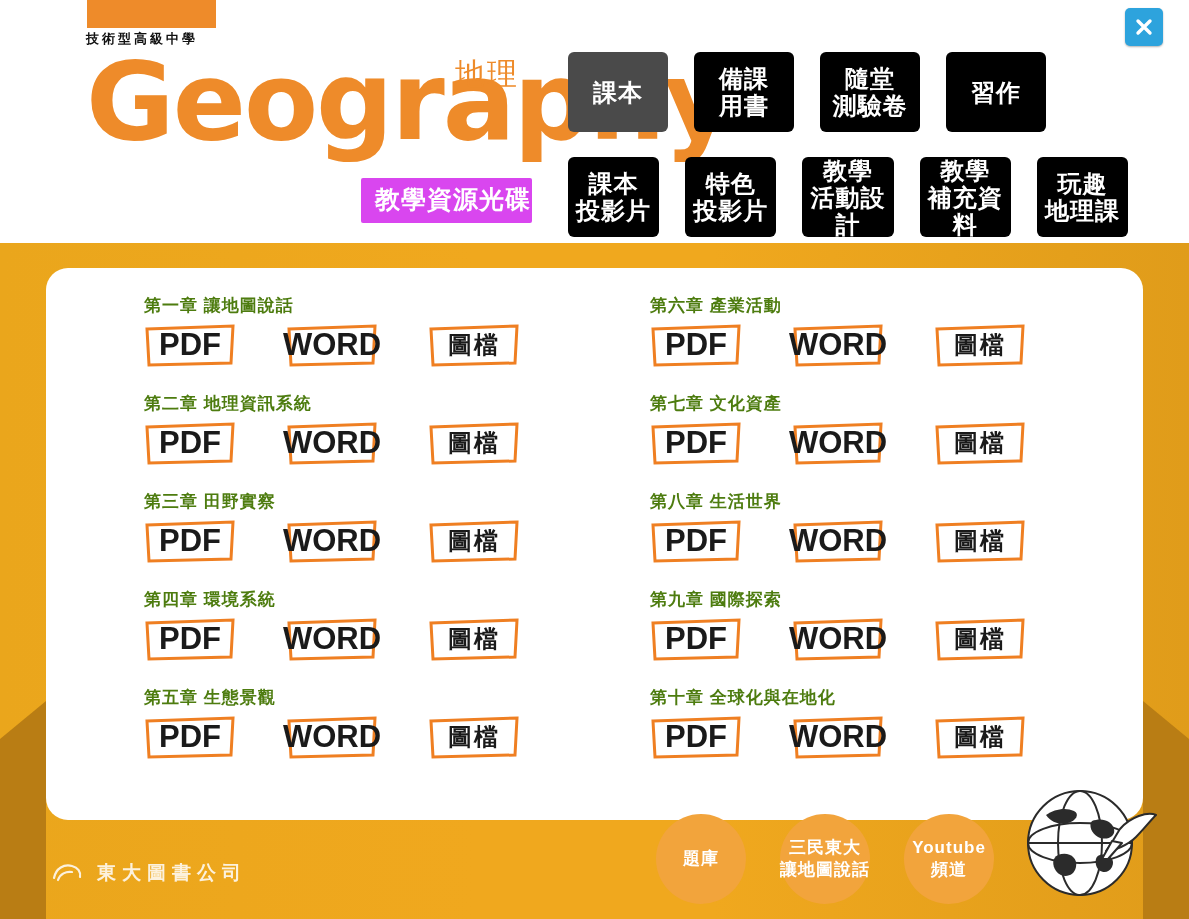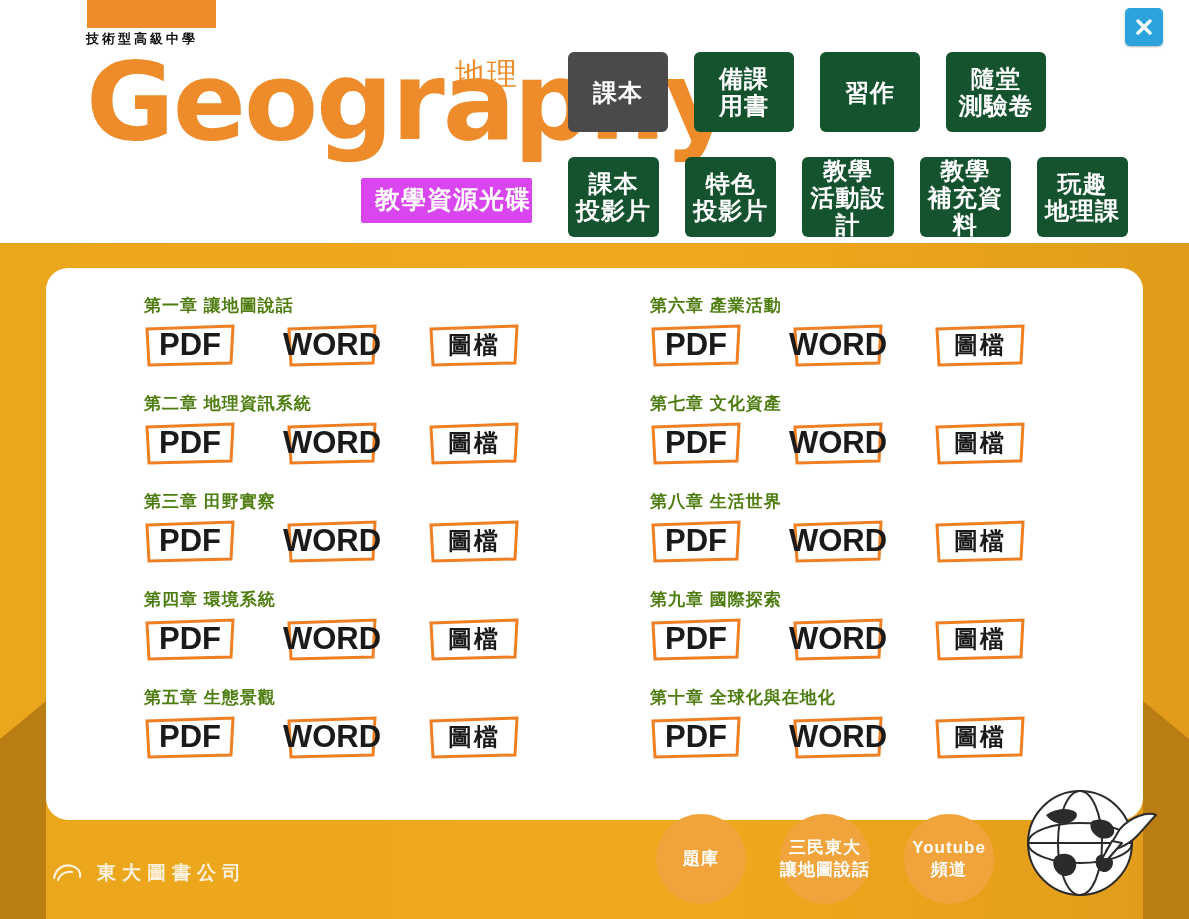"備課" .nav-btn { background: #14532d -> #000000 }
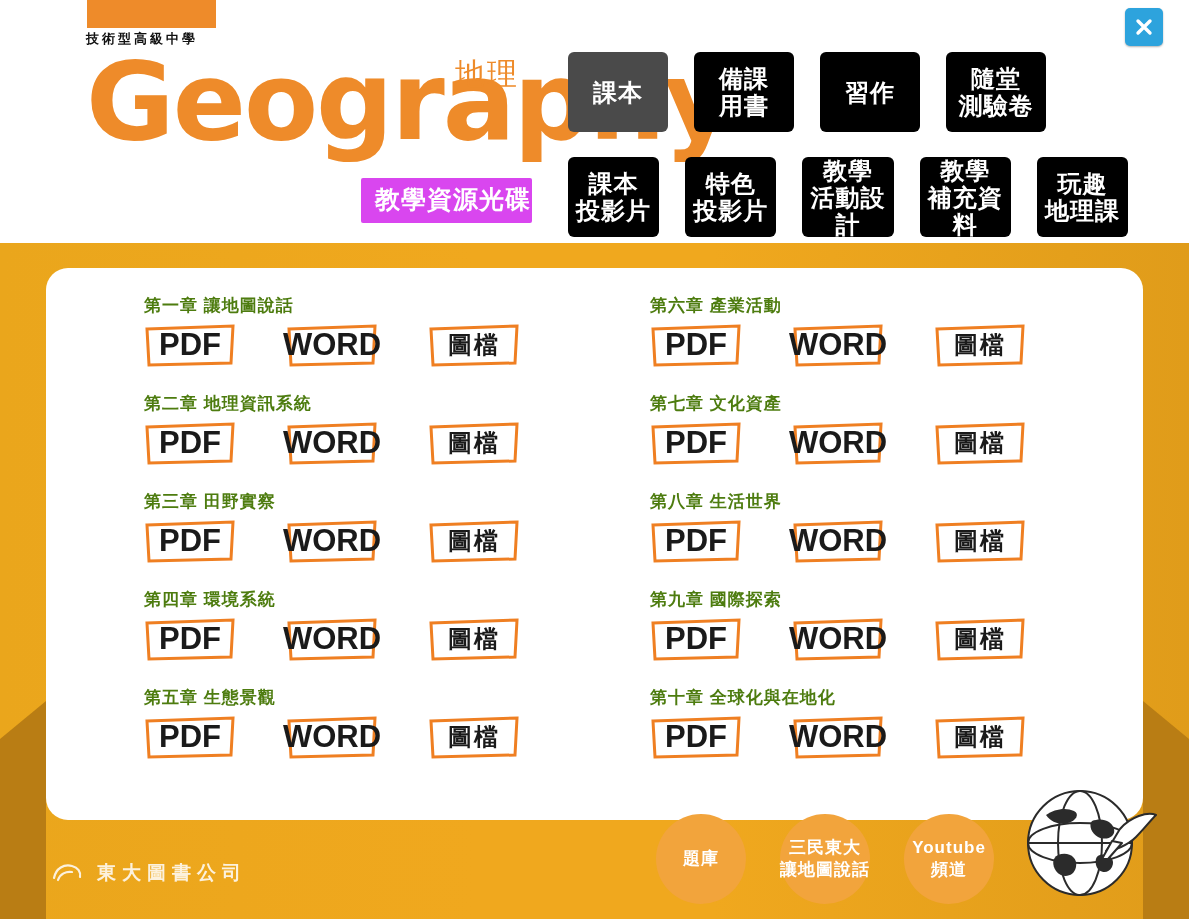"習作" div.nav-btn { order: before "隨堂" -> after "隨堂" }
